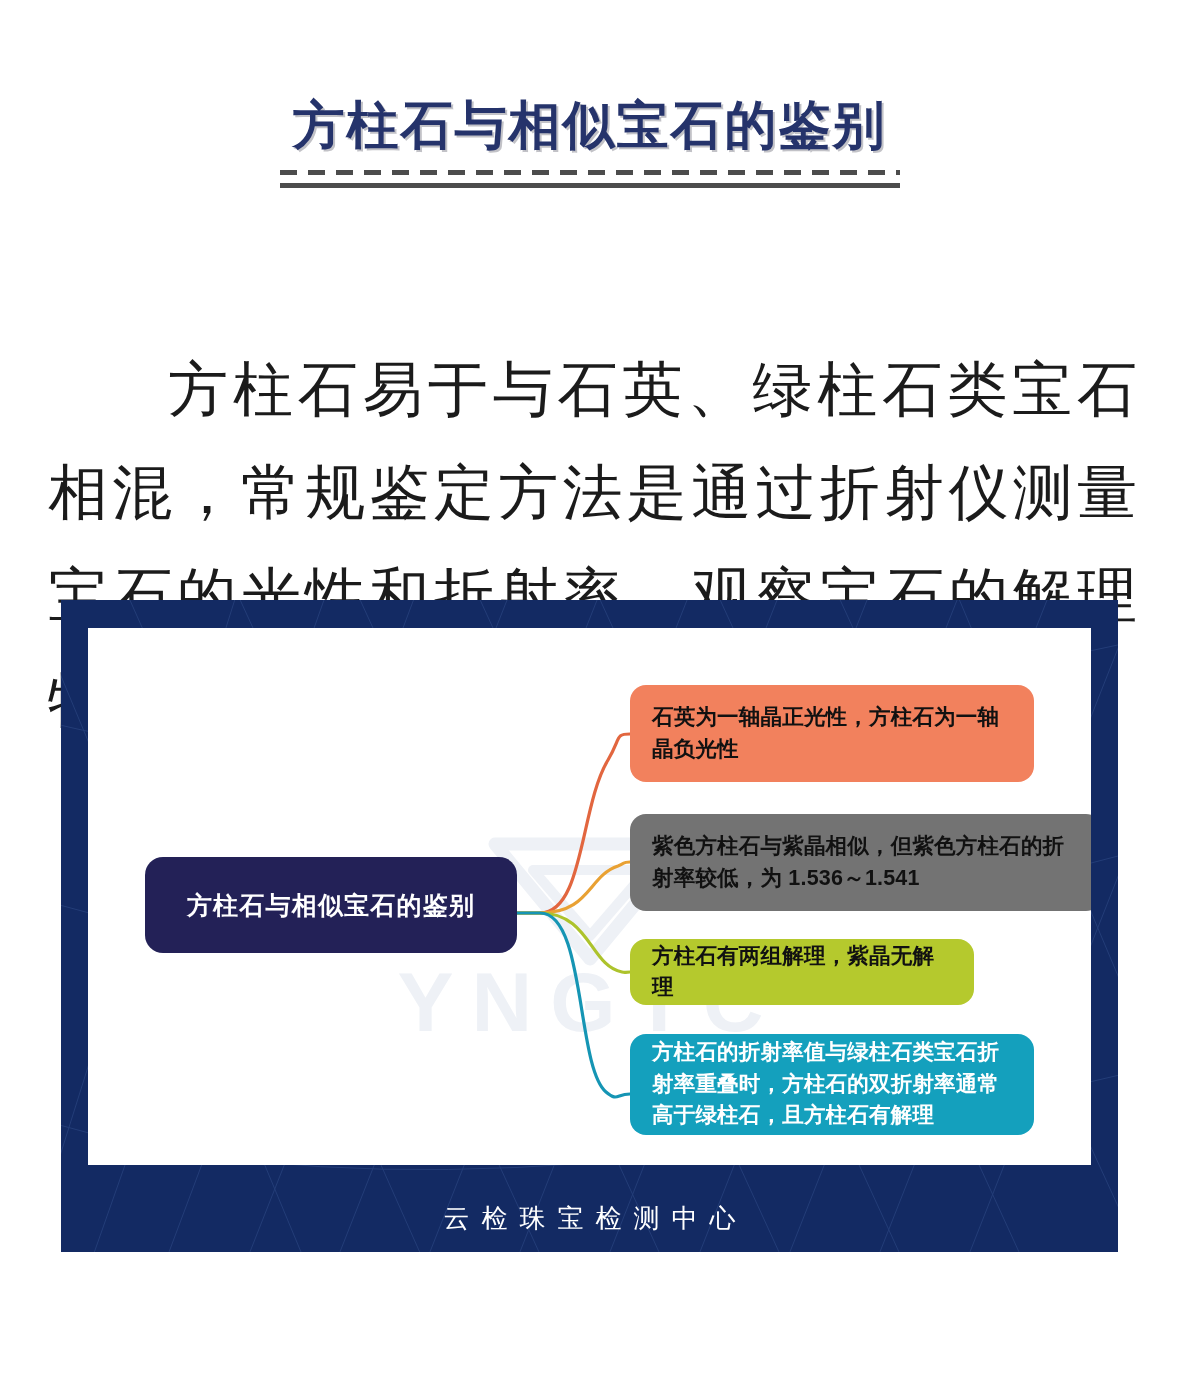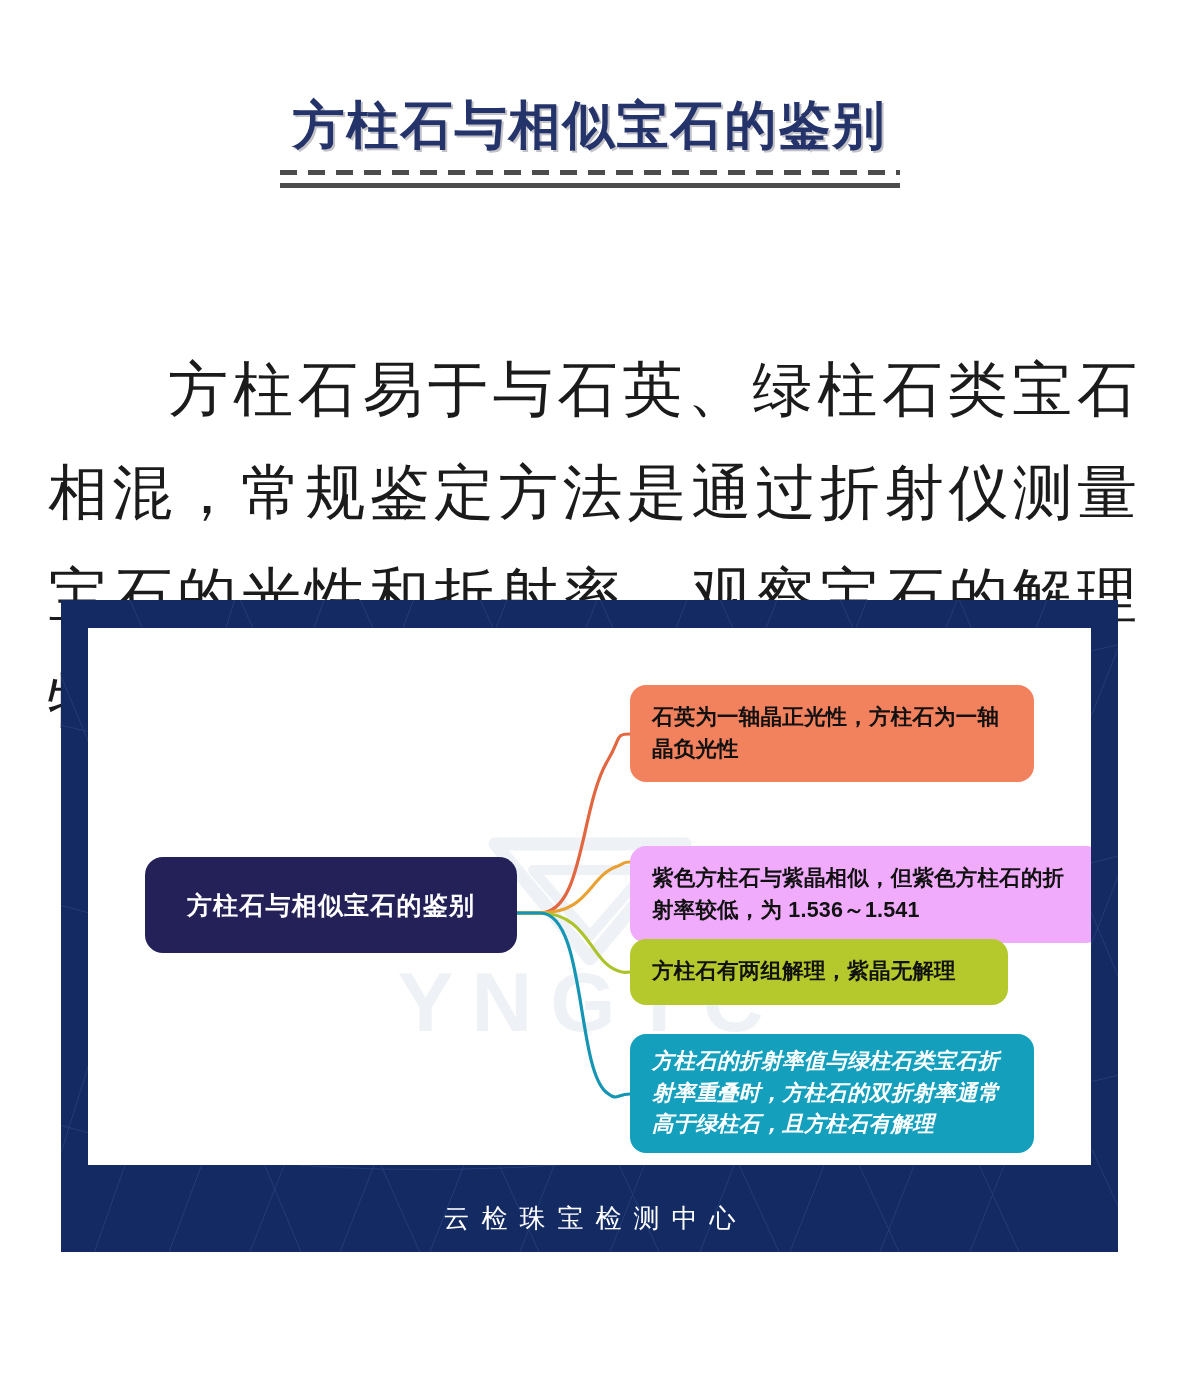"紫色方柱石与紫晶相似，但紫色方柱石的折射率较低，为 1.536～1.541" #branch-node-1 { background: #f0abfc -> #737373; margin-top: 32px -> none }
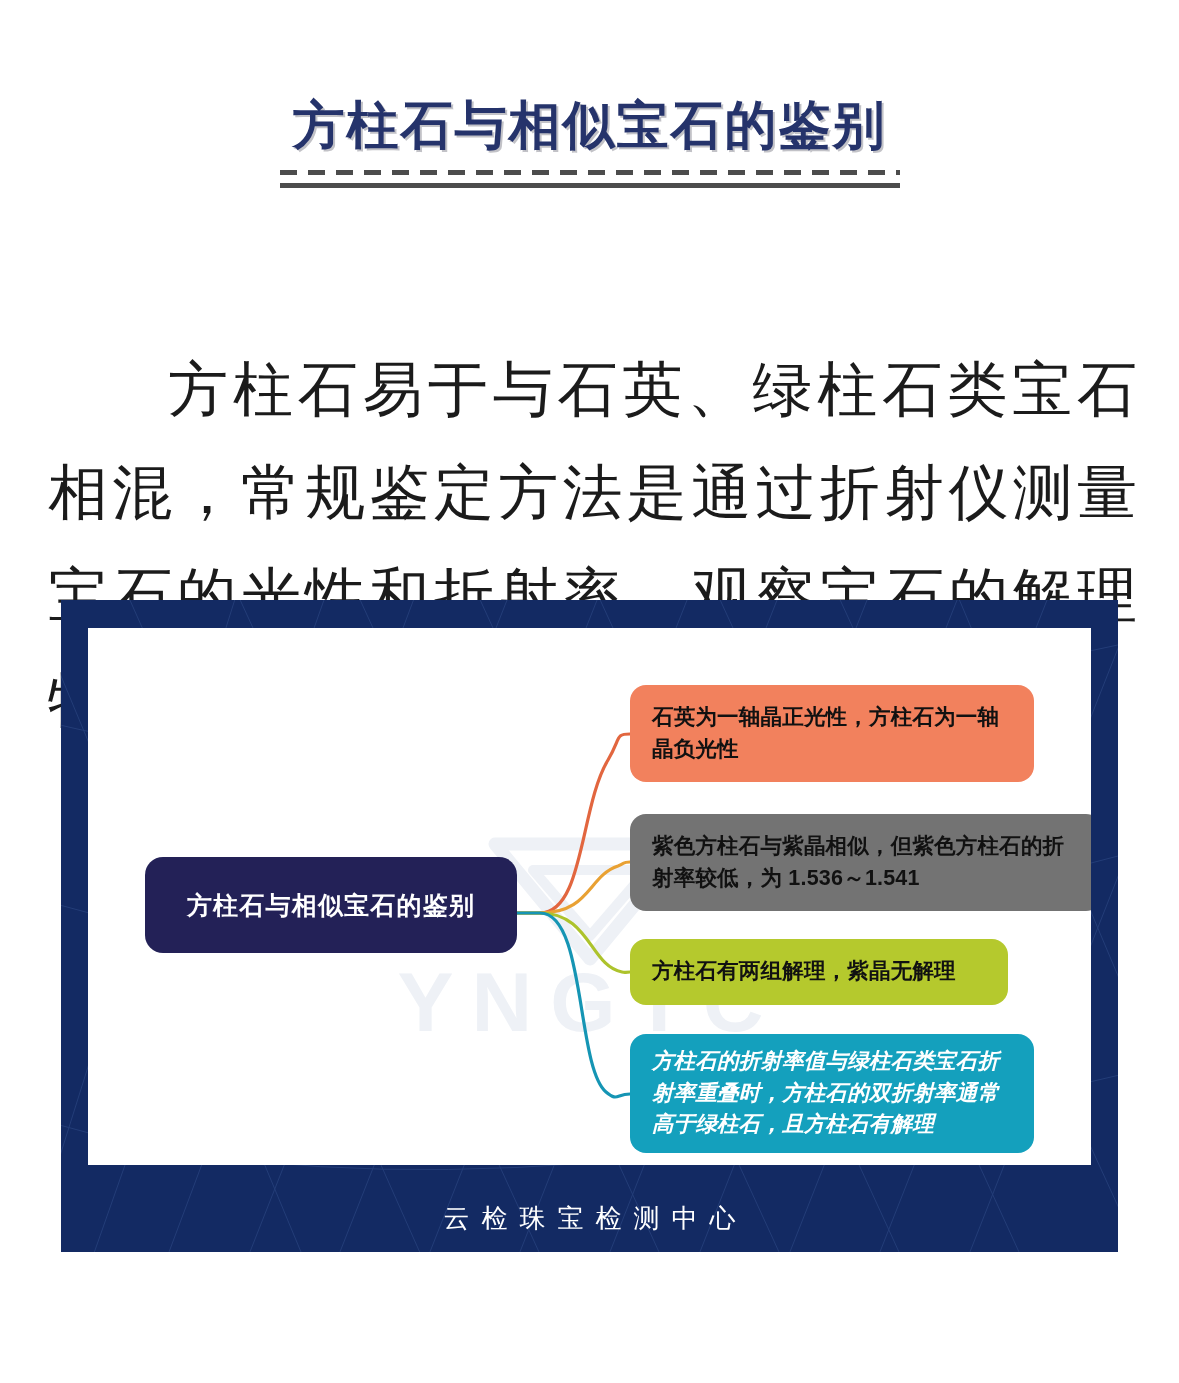"方柱石有两组解理，紫晶无解理" #branch-node-2 { justify-content: none -> center; width: 378px -> 344px }
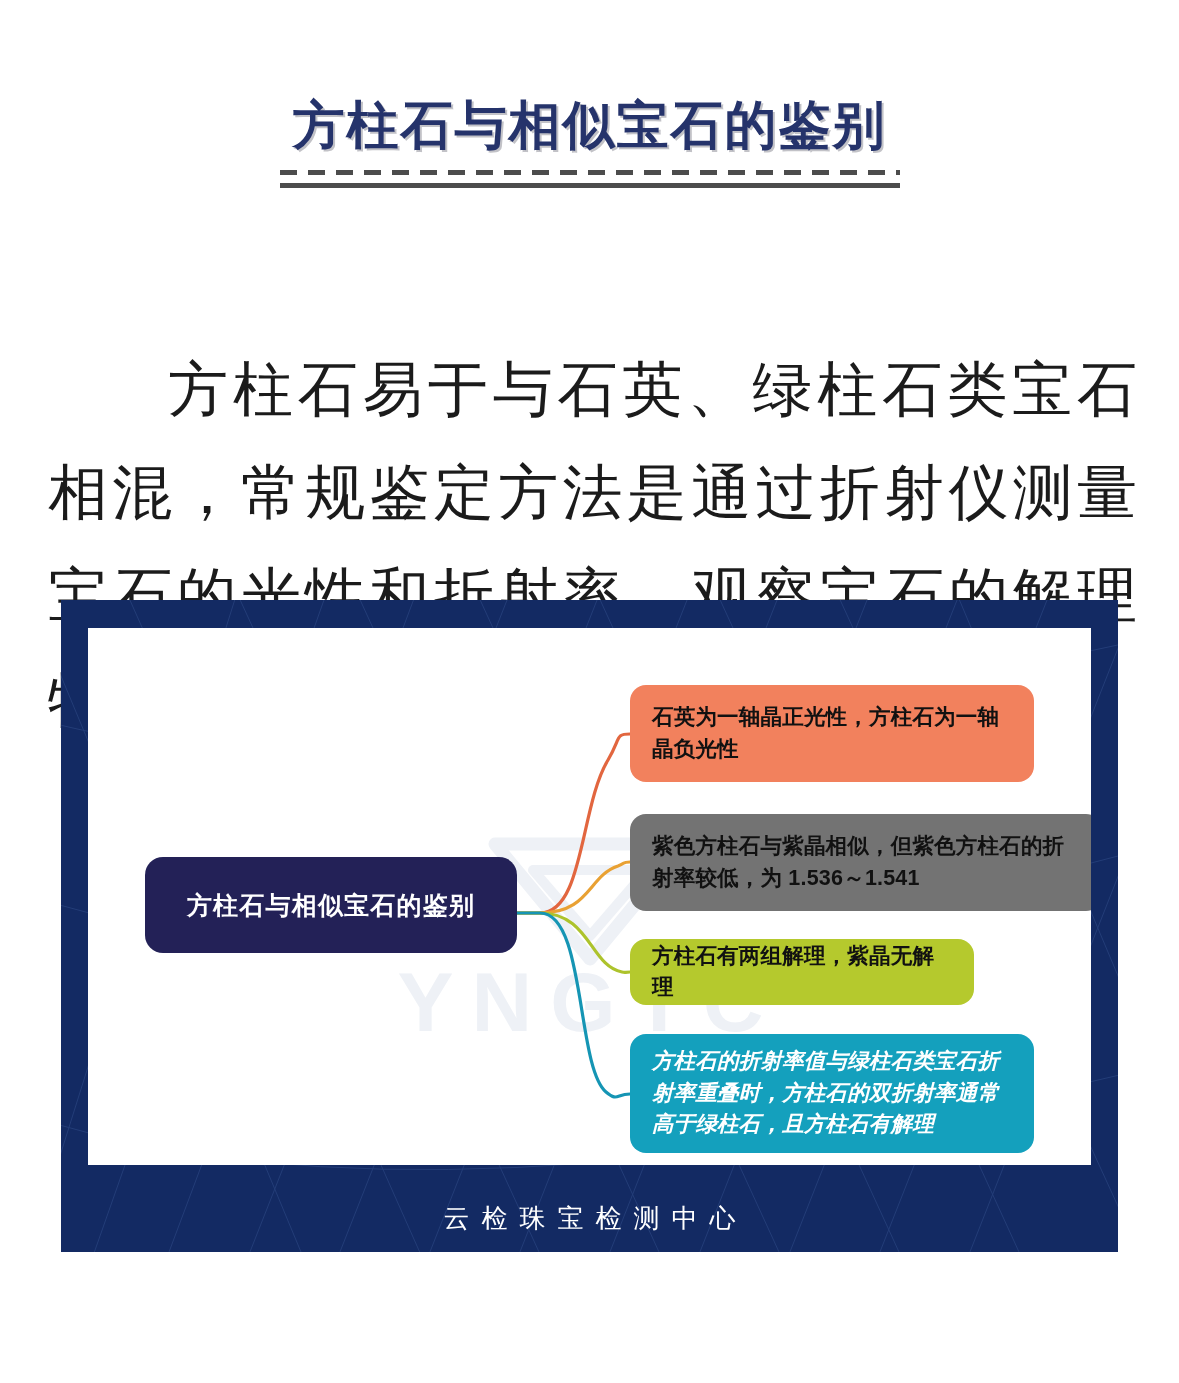"方柱石的折射率值与绿柱石类宝石折射率重叠时，方柱石的双折射率通常高于绿柱石，且方" #branch-node-3 { font-style: italic -> none; height: 119px -> 101px }
